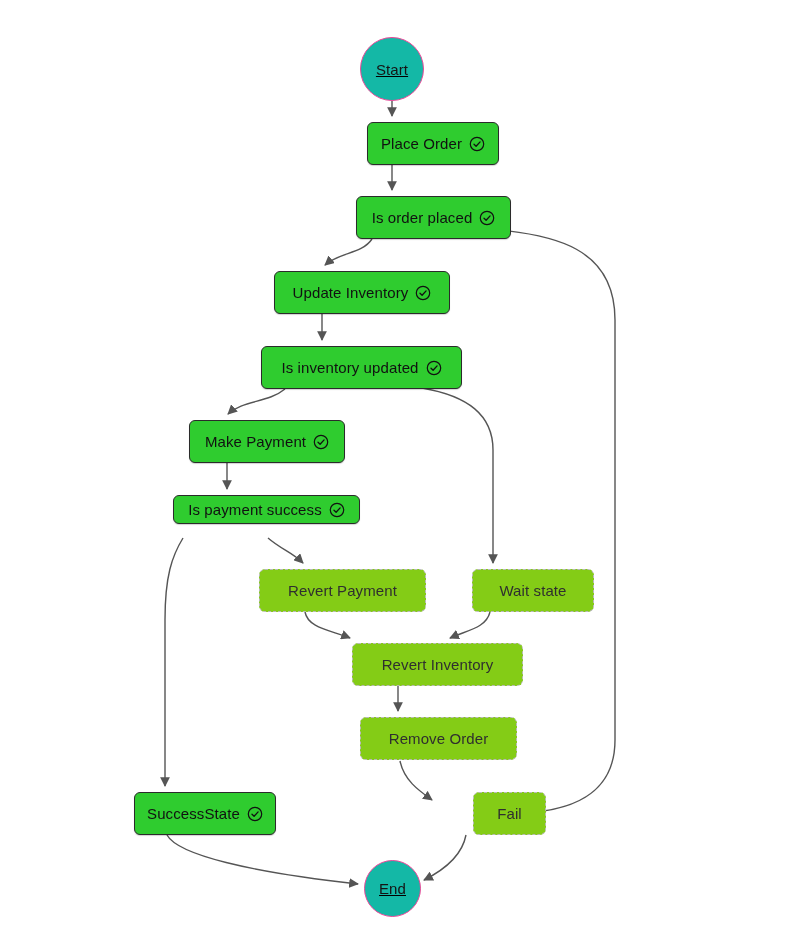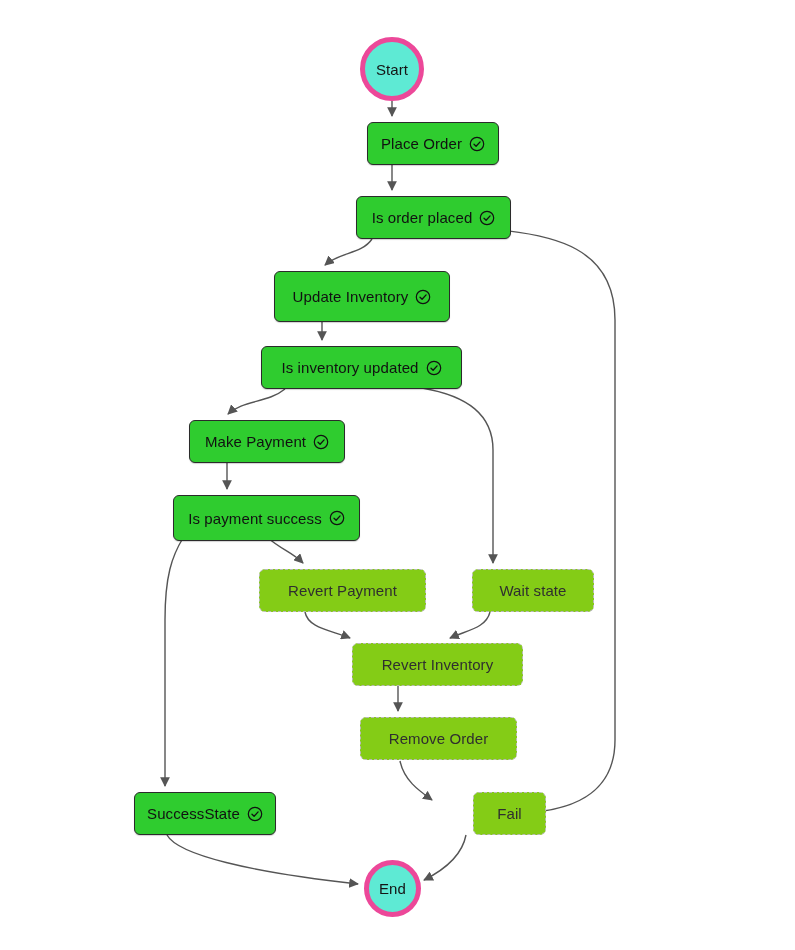"Start" .node-circle { background: #5eead4 -> #14b8a6; border: 5px solid #ec4899 -> 1px solid #ec4899; text-decoration: none -> underline }
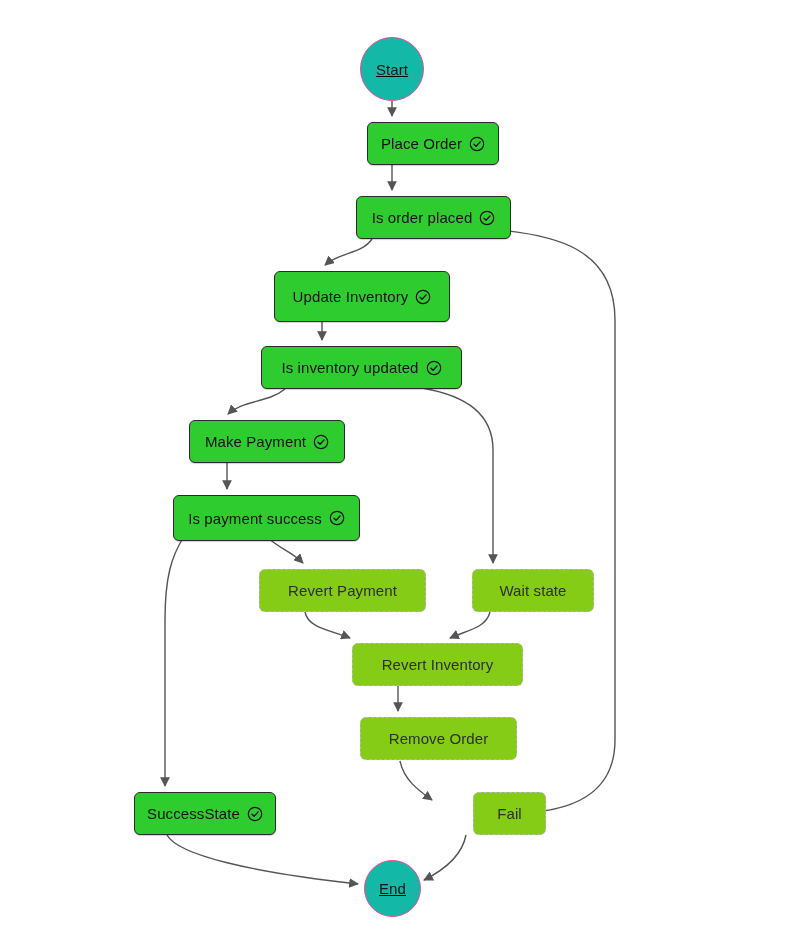"Update Inventory" div.node { height: 51px -> 43px }
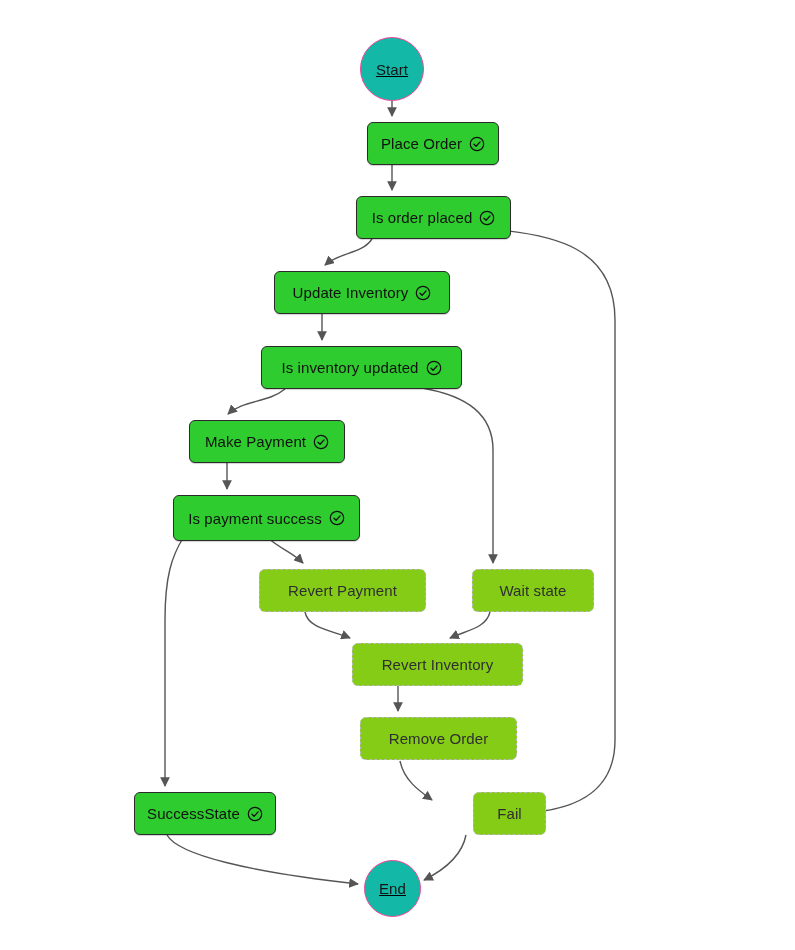"Is payment success" div.node { height: 46px -> 29px }
